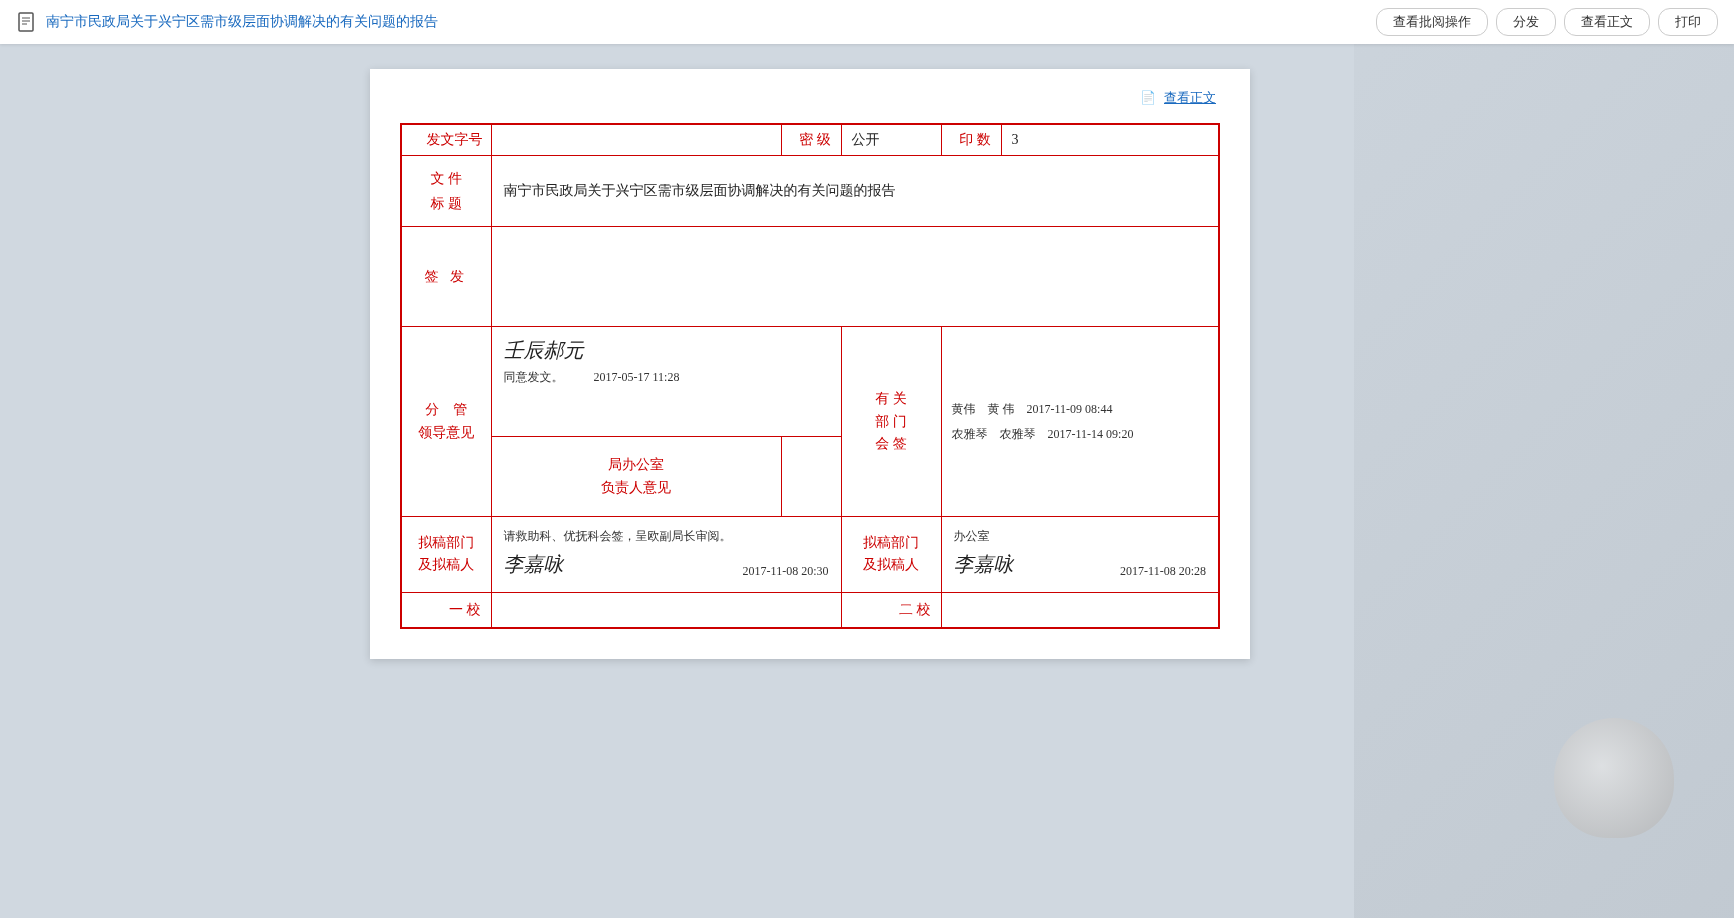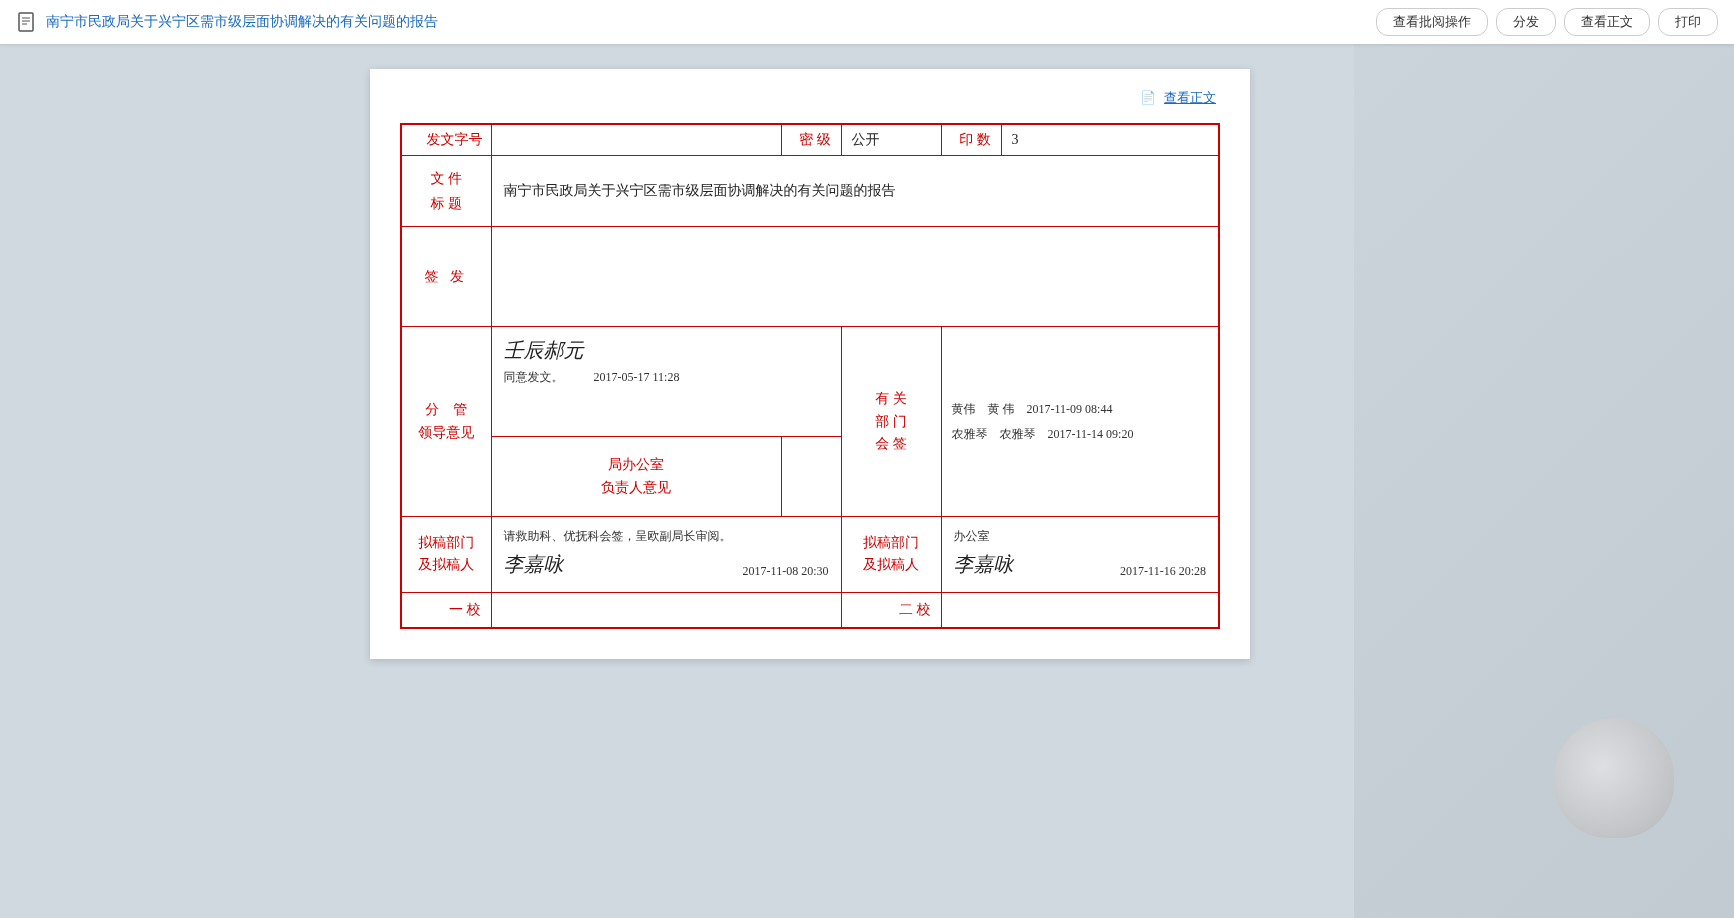"2017-11-16 20:28" div.small-info { text: 2017-11-16 -> 2017-11-08 }
